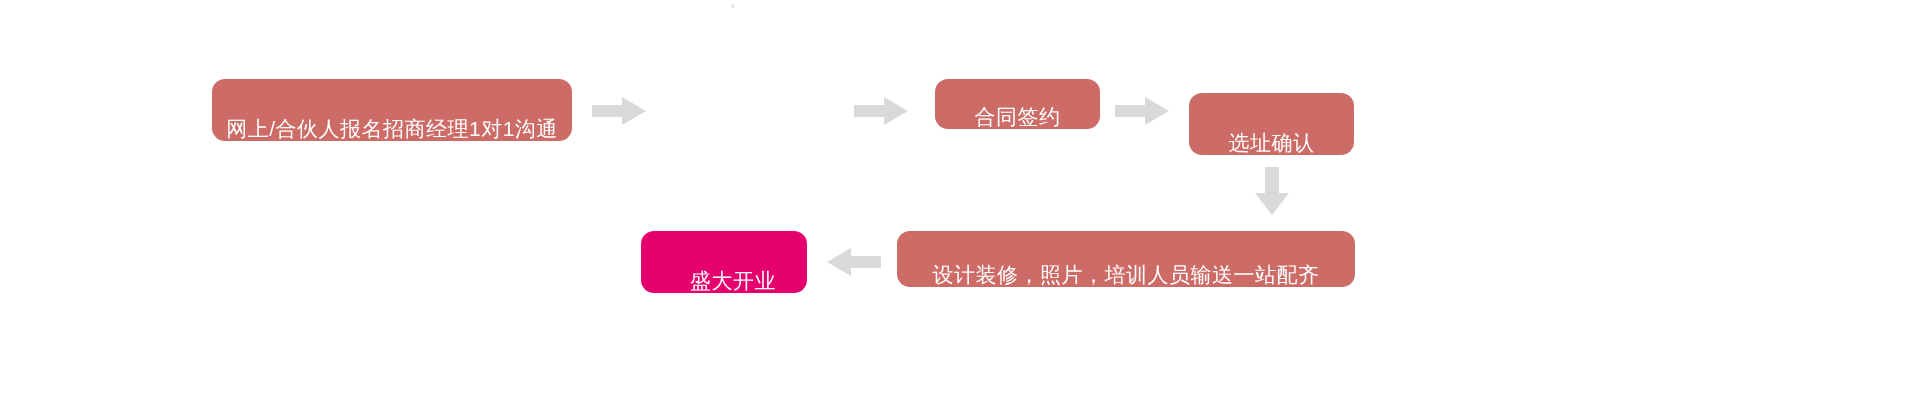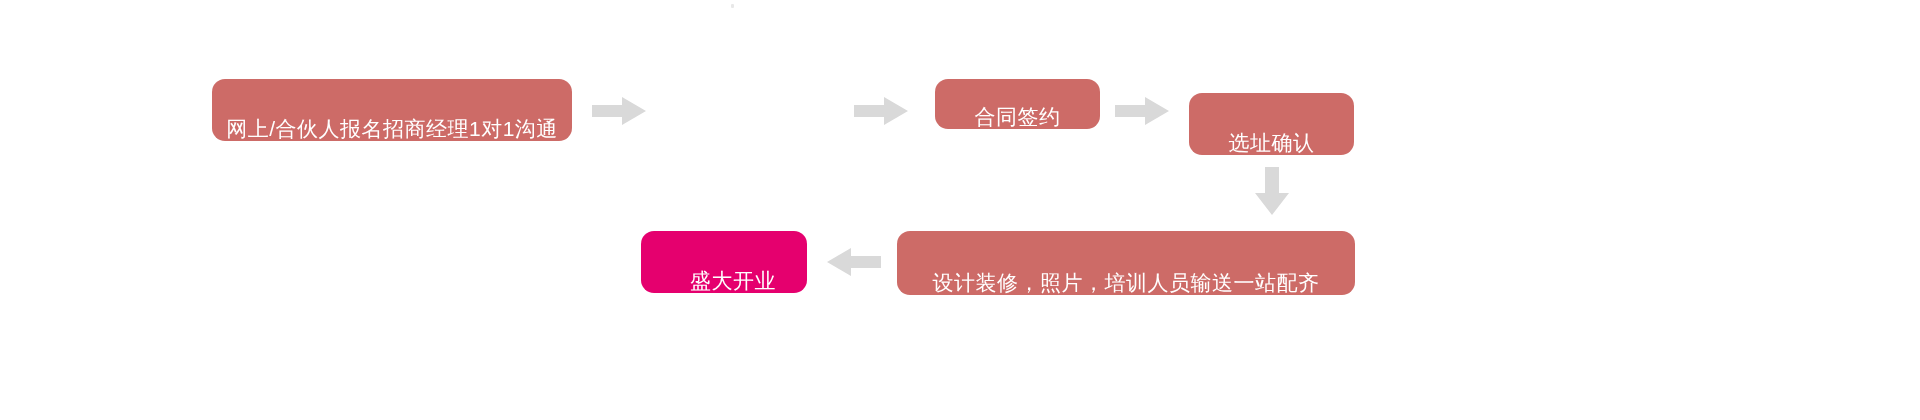"设计装修，照片，培训人员输送一站配齐" div.node { height: 64px -> 56px }
